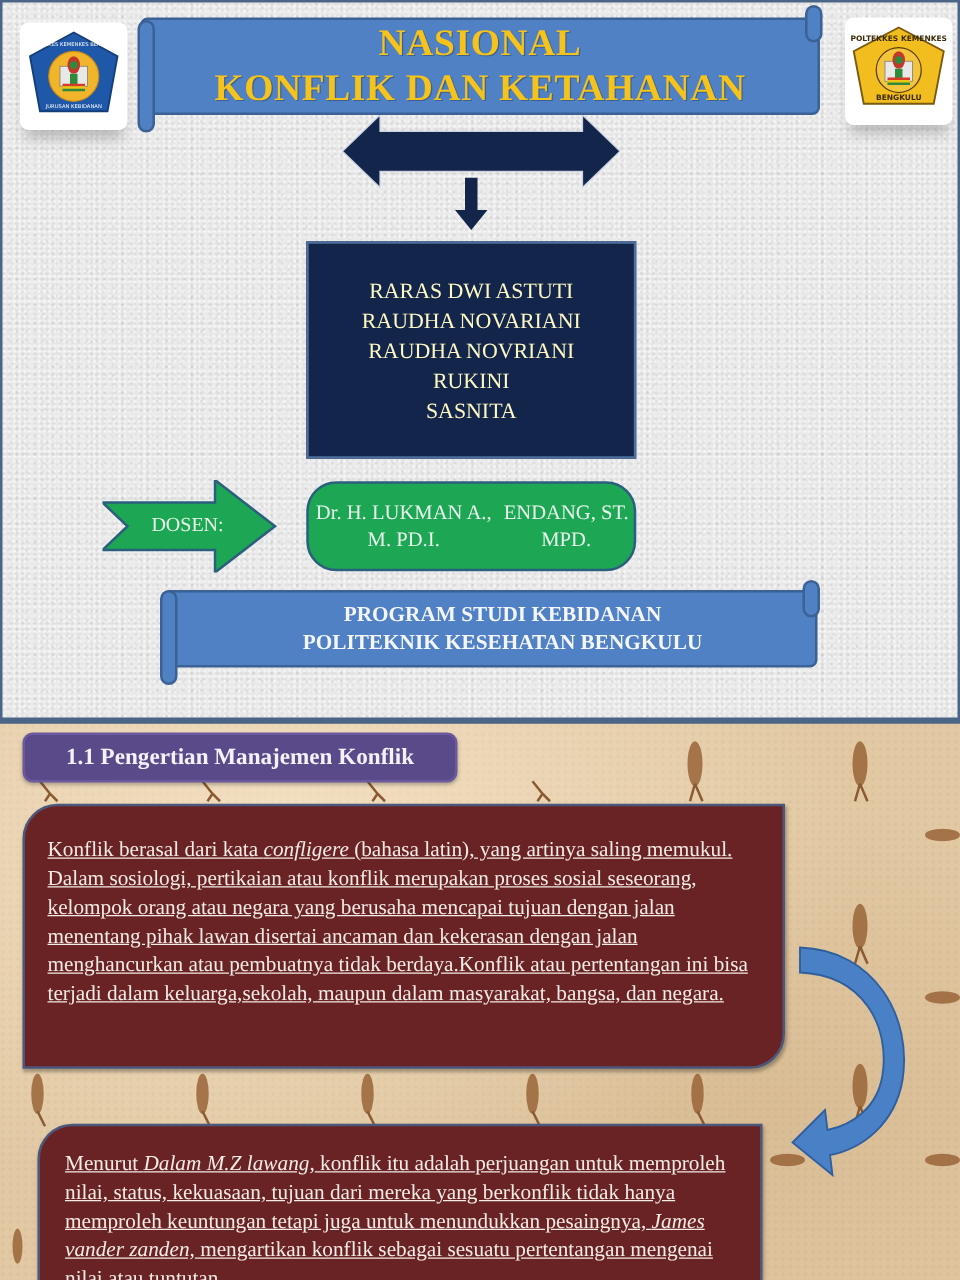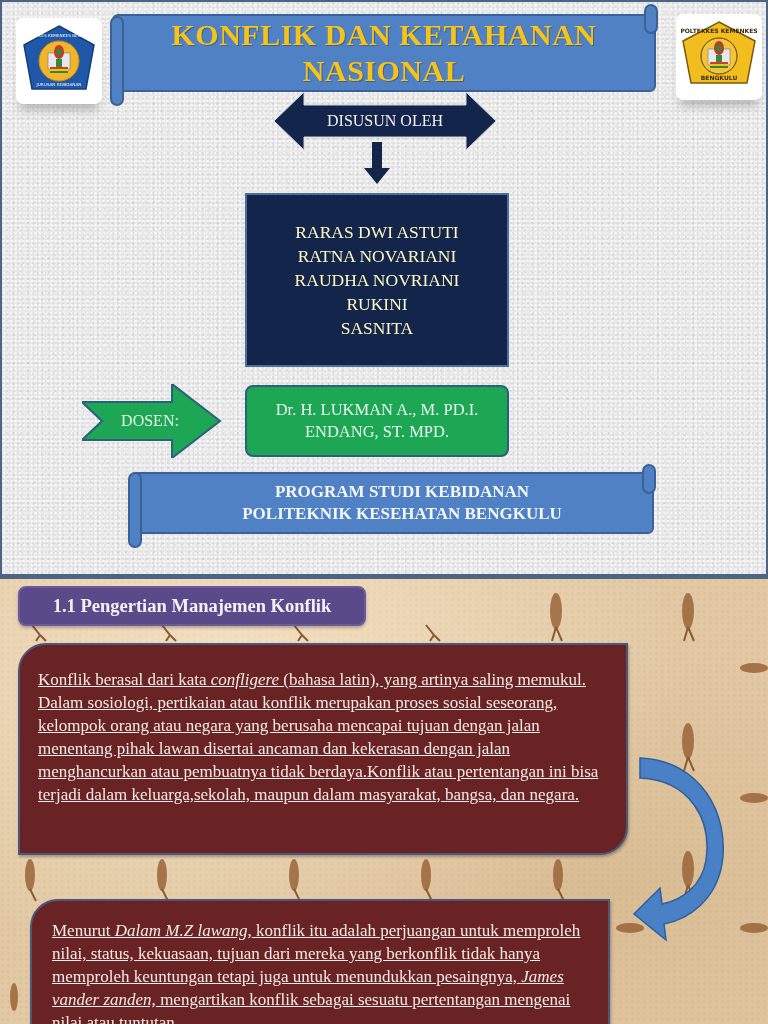"KONFLIK DAN KETAHANAN" div.title-text { order: before "NASIONAL" -> after "NASIONAL" }
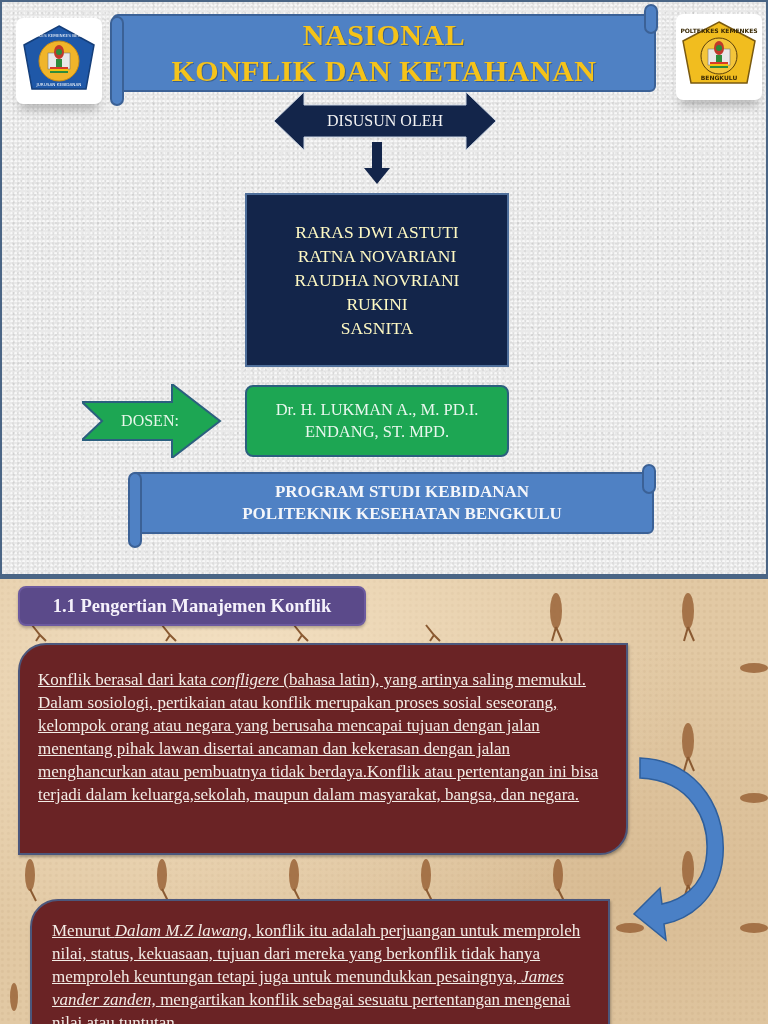"DISUSUN OLEH" div.disusun-label { html: <div>DISUSUN OLEH</div> -> none }
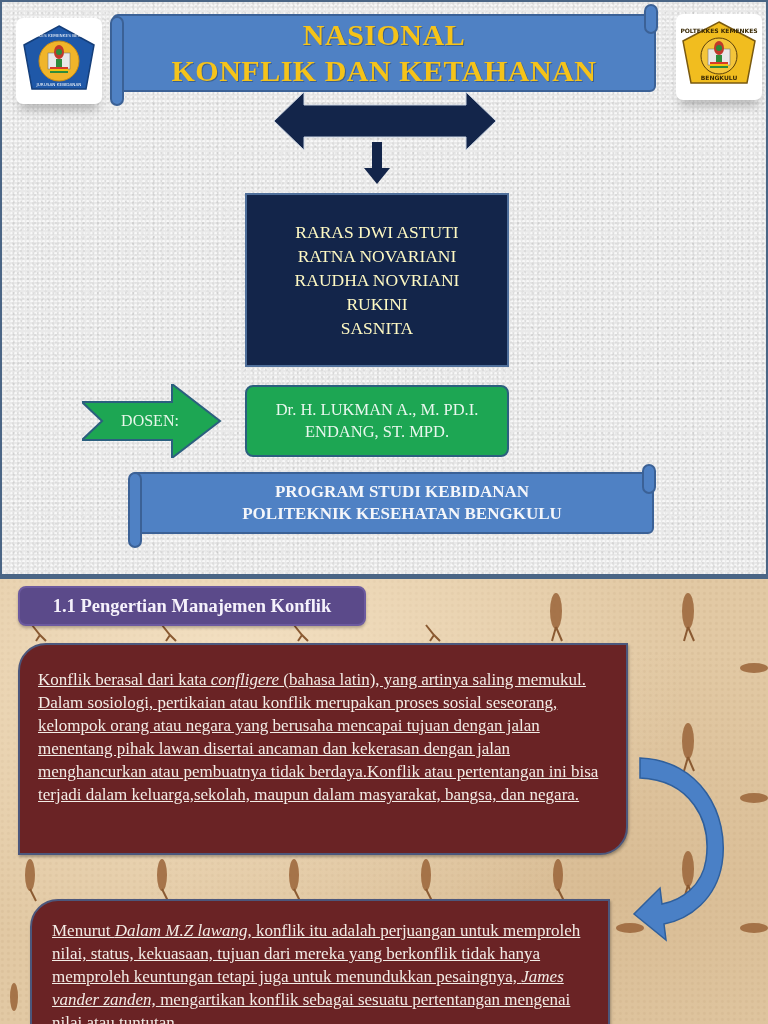"RATNA NOVARIANI" div { text: RATNA -> RAUDHA }
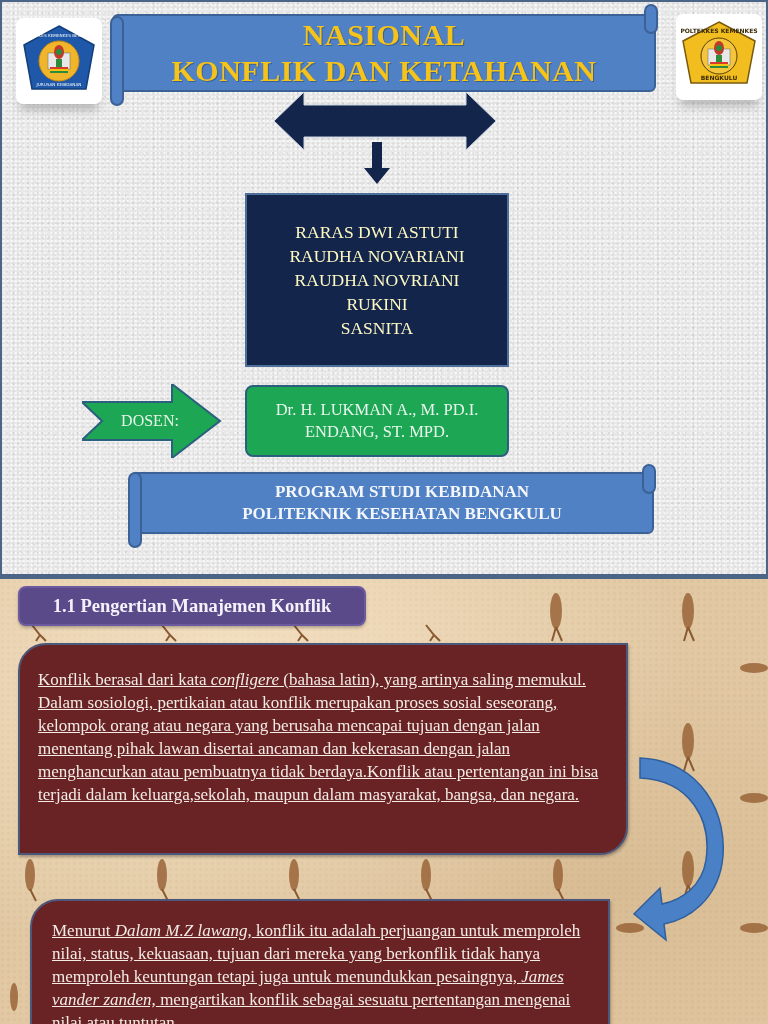"Dr. H. LUKMAN A., M." .dosen-box { border-radius: 8px -> 24px; flex-direction: column -> row }
